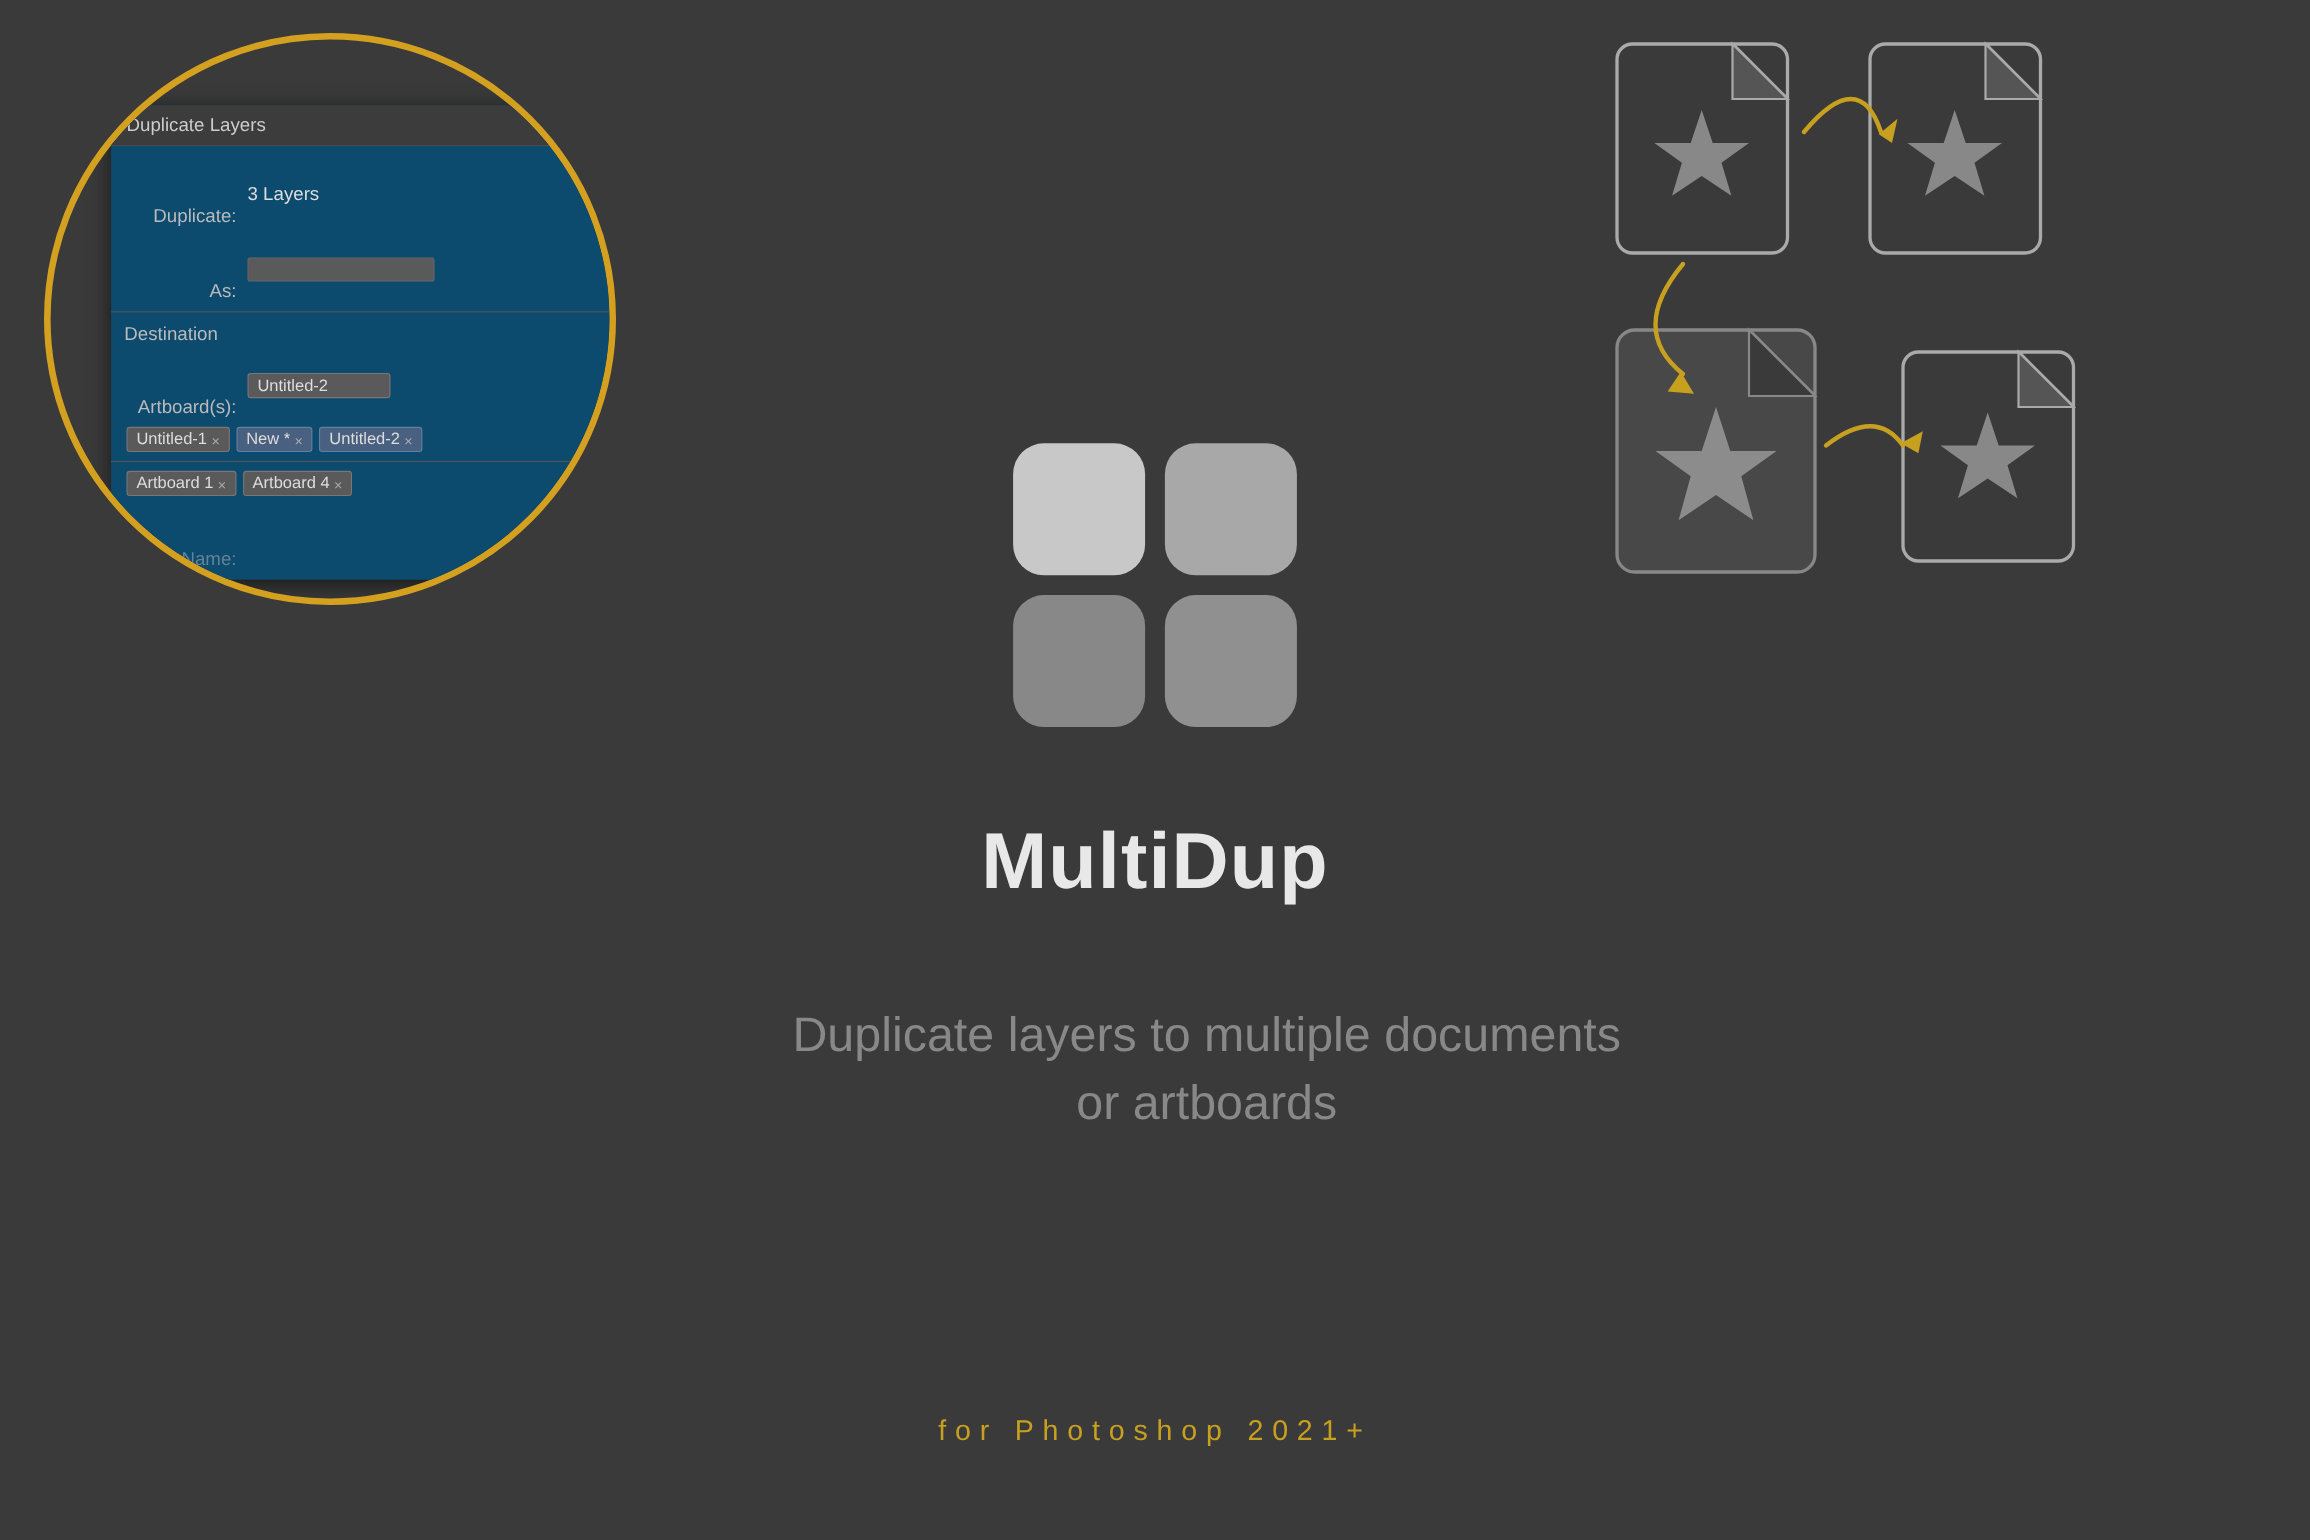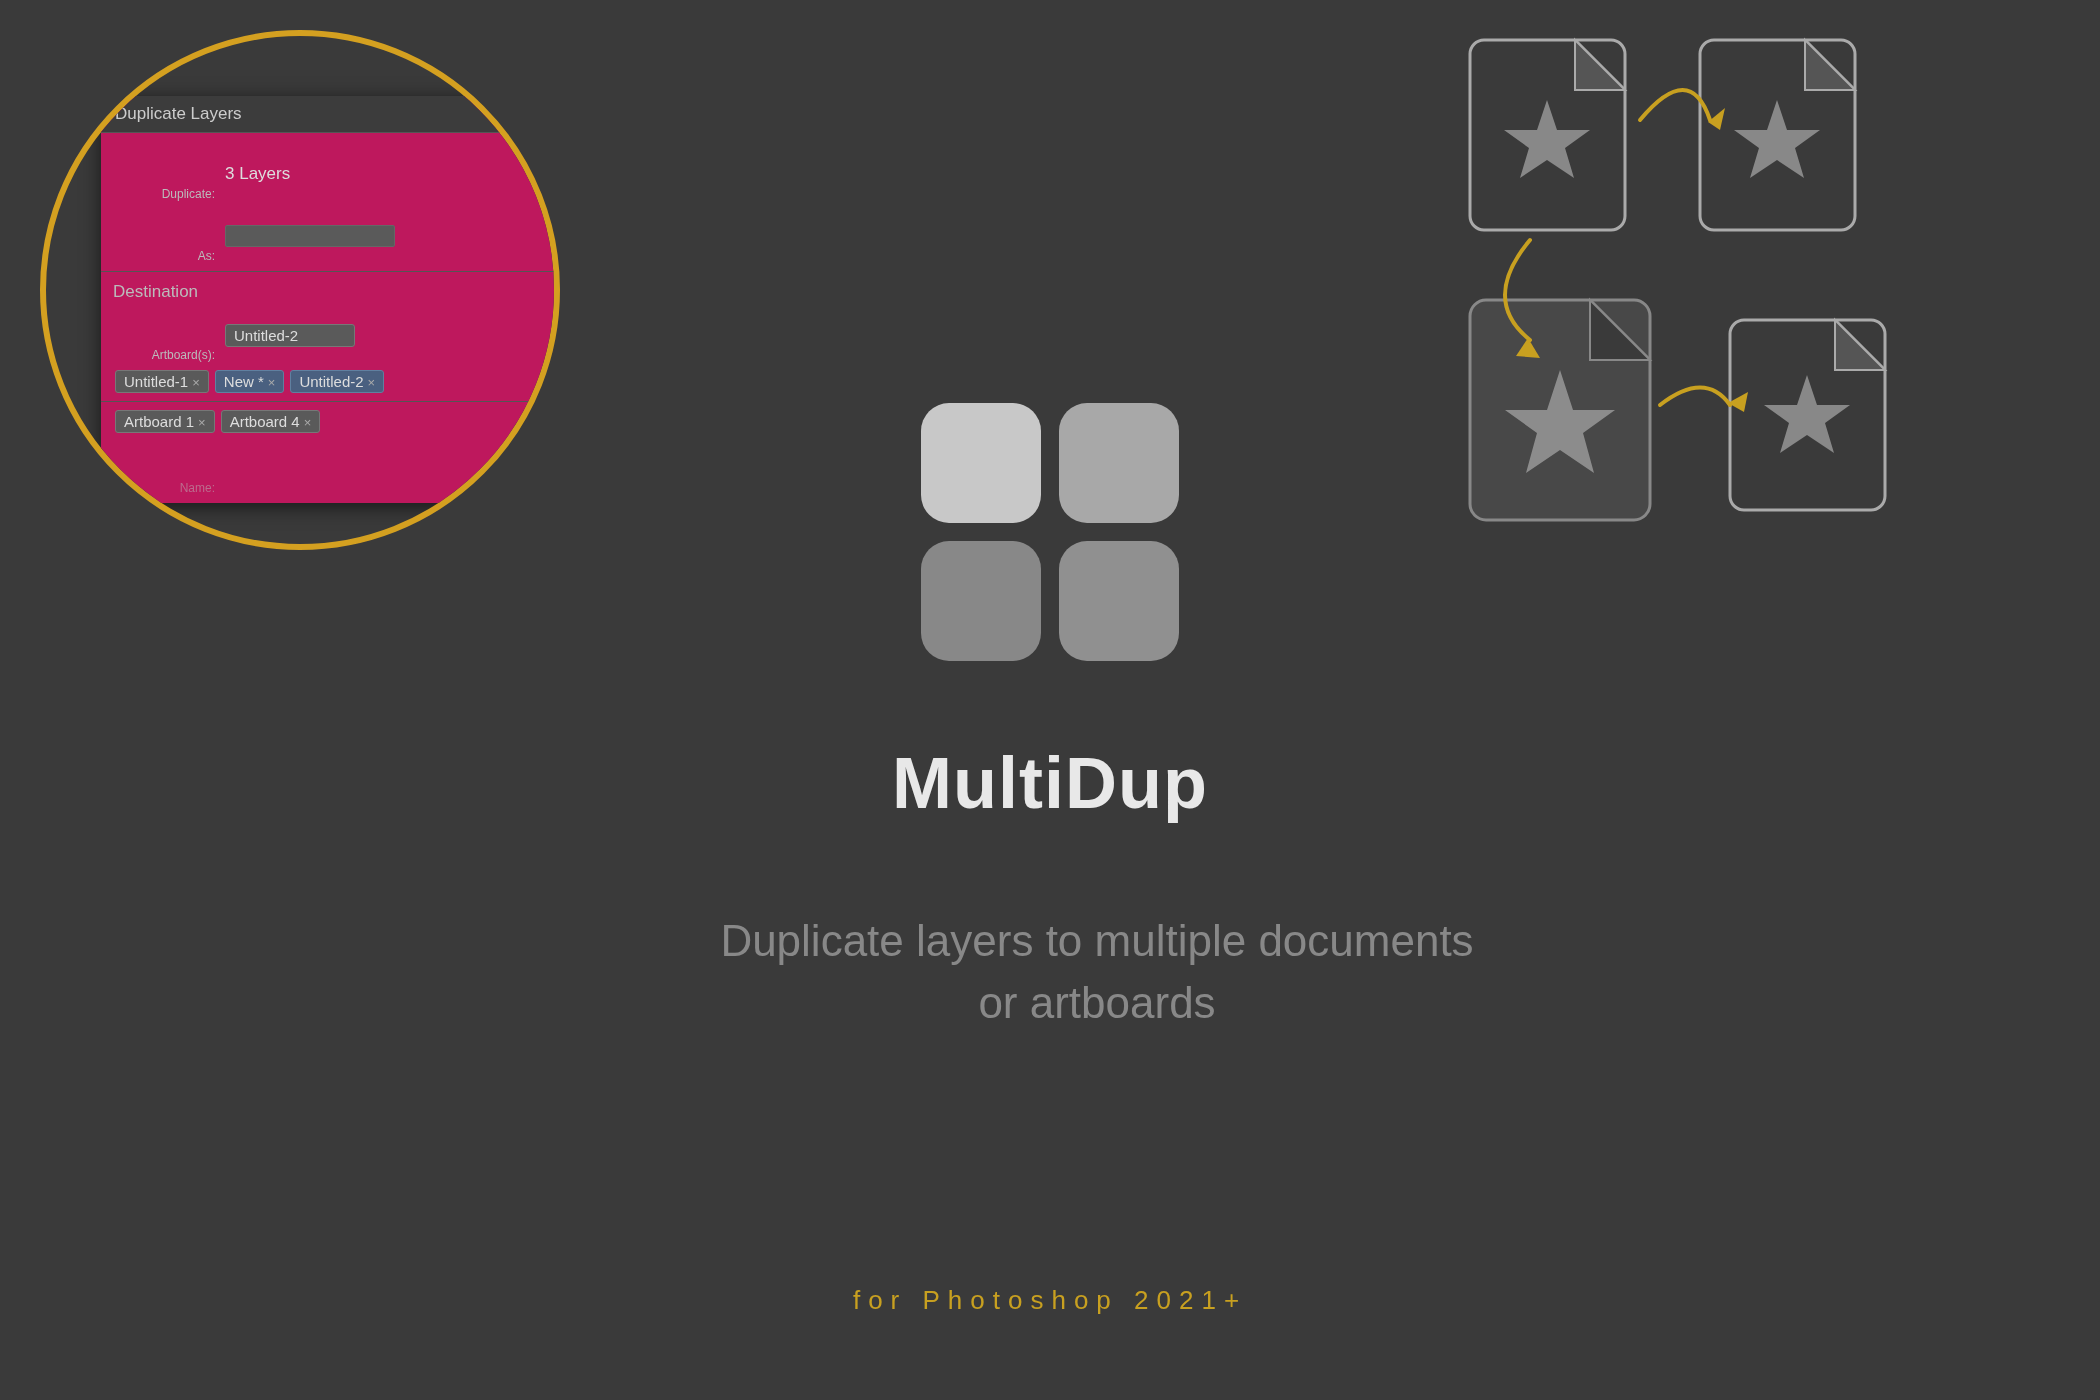"Duplicate Layers" .dialog-window { background: #be185d -> #0c4a6e }
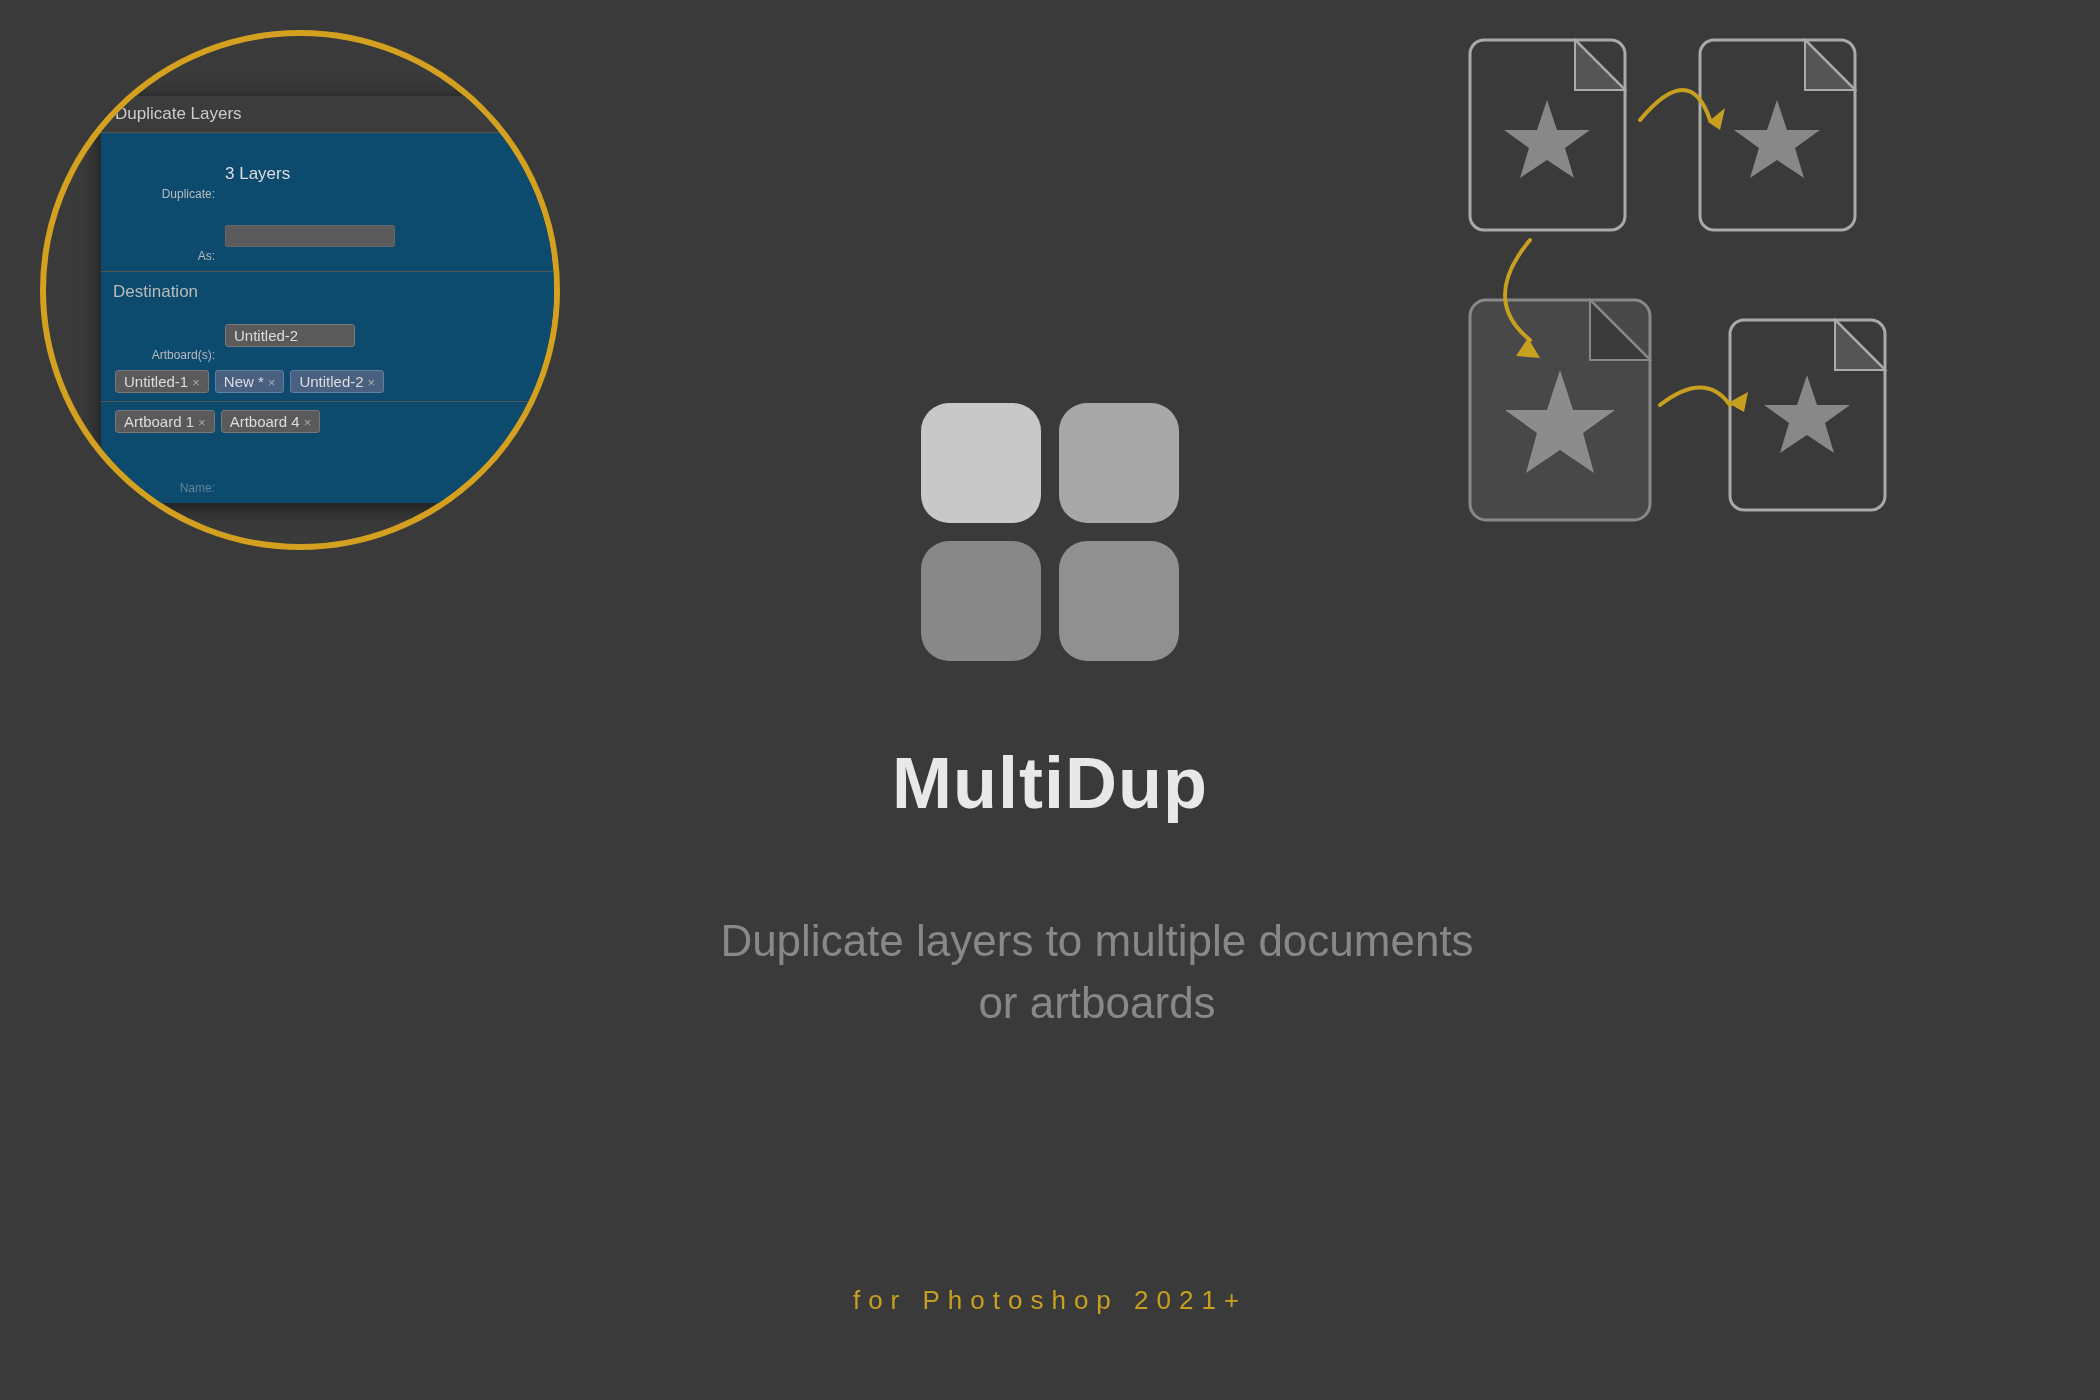"Duplicate:" .dialog-label { font-size: 12px -> 17px }
